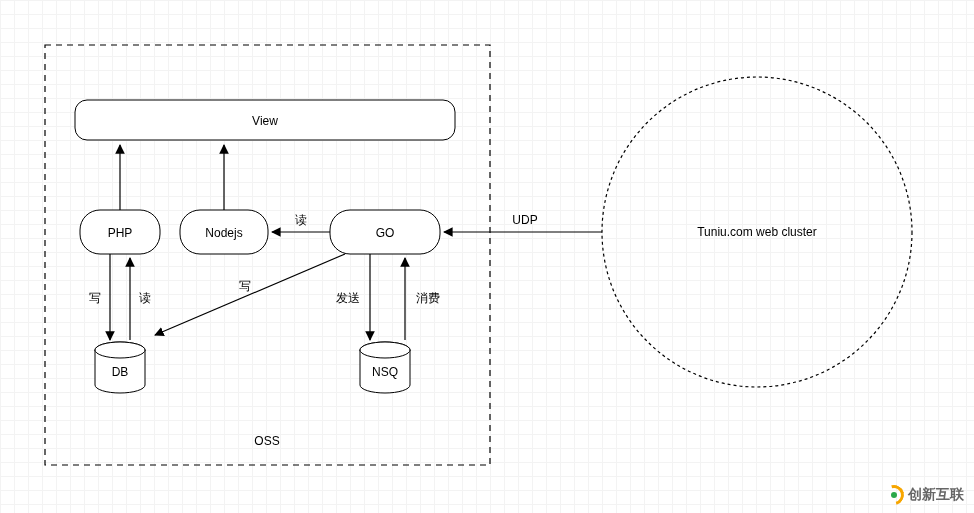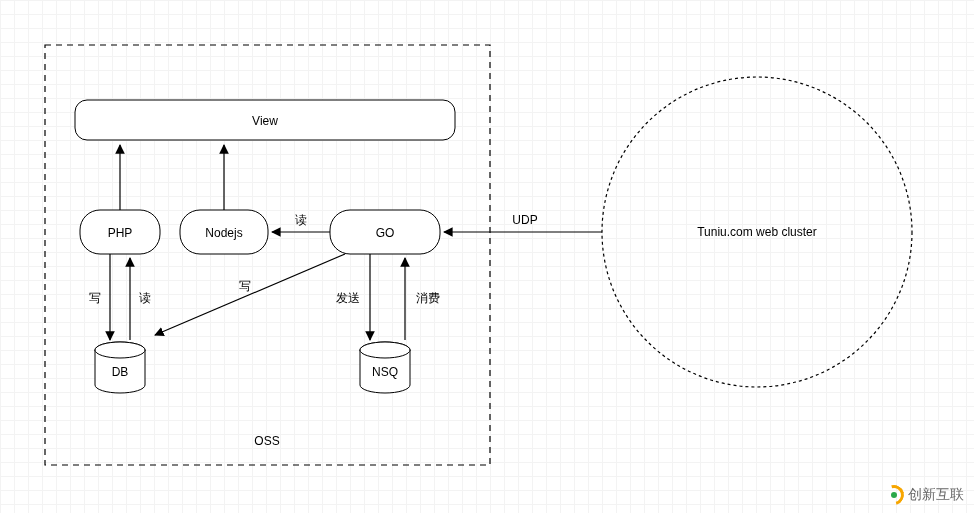"创新互联" .watermark { font-weight: none -> bold }
